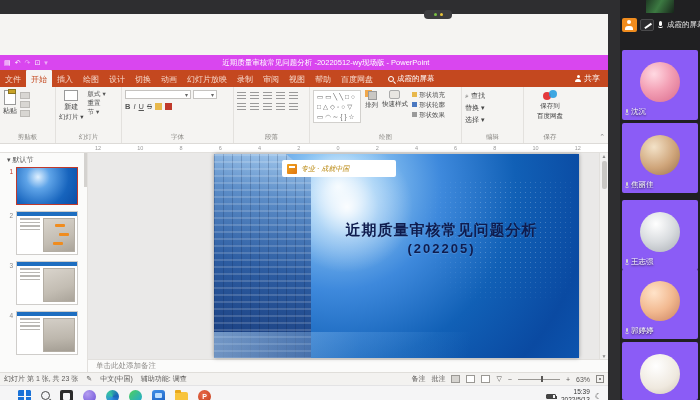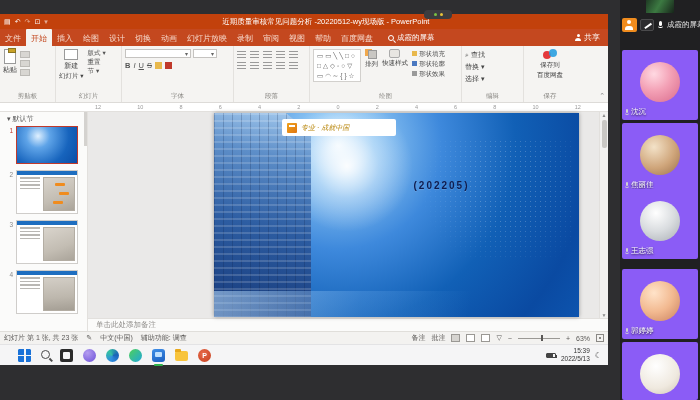"近期质量审核常见问题分析 -20220512-wy现场版 -" .titlebar { background: #c2410c -> #d946ef; margin-top: none -> 41px }
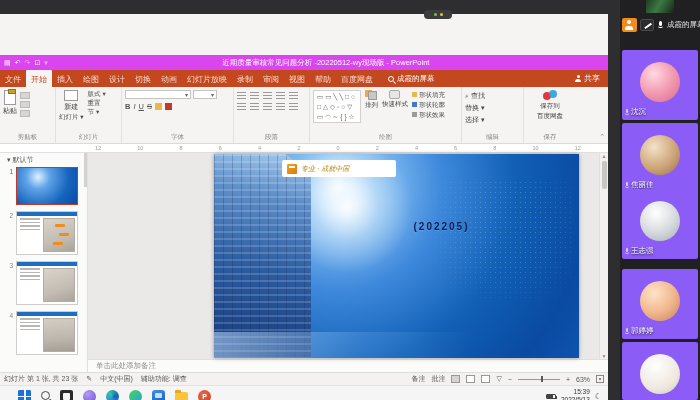"近期质量审核常见问题分析" div { html: none -> <div>近期质量审核常见问题分析</div> }
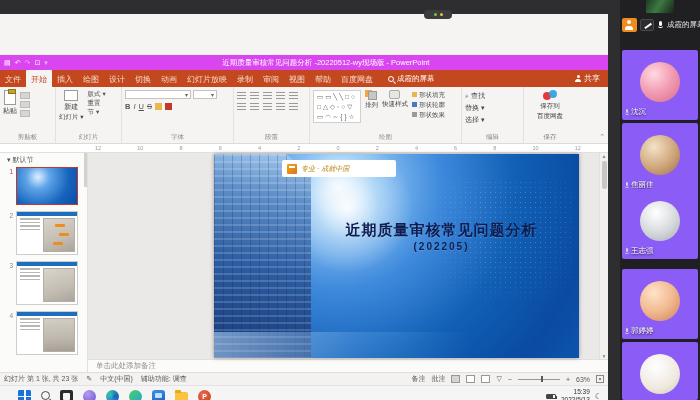"(202205)" .s-title .ln2 { font-size: 10px -> 13px }
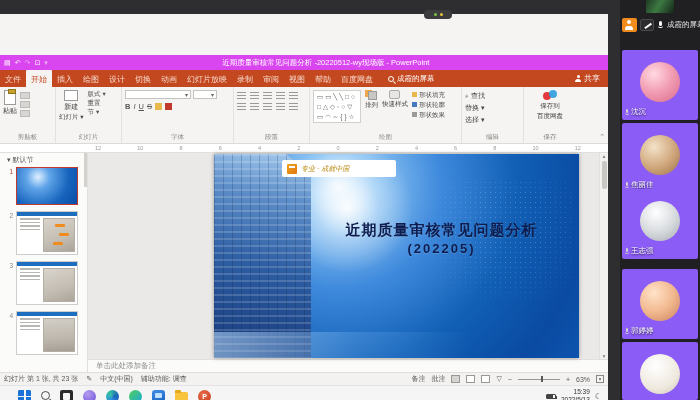"王志强" div.tile { top: 189px -> 200px }
